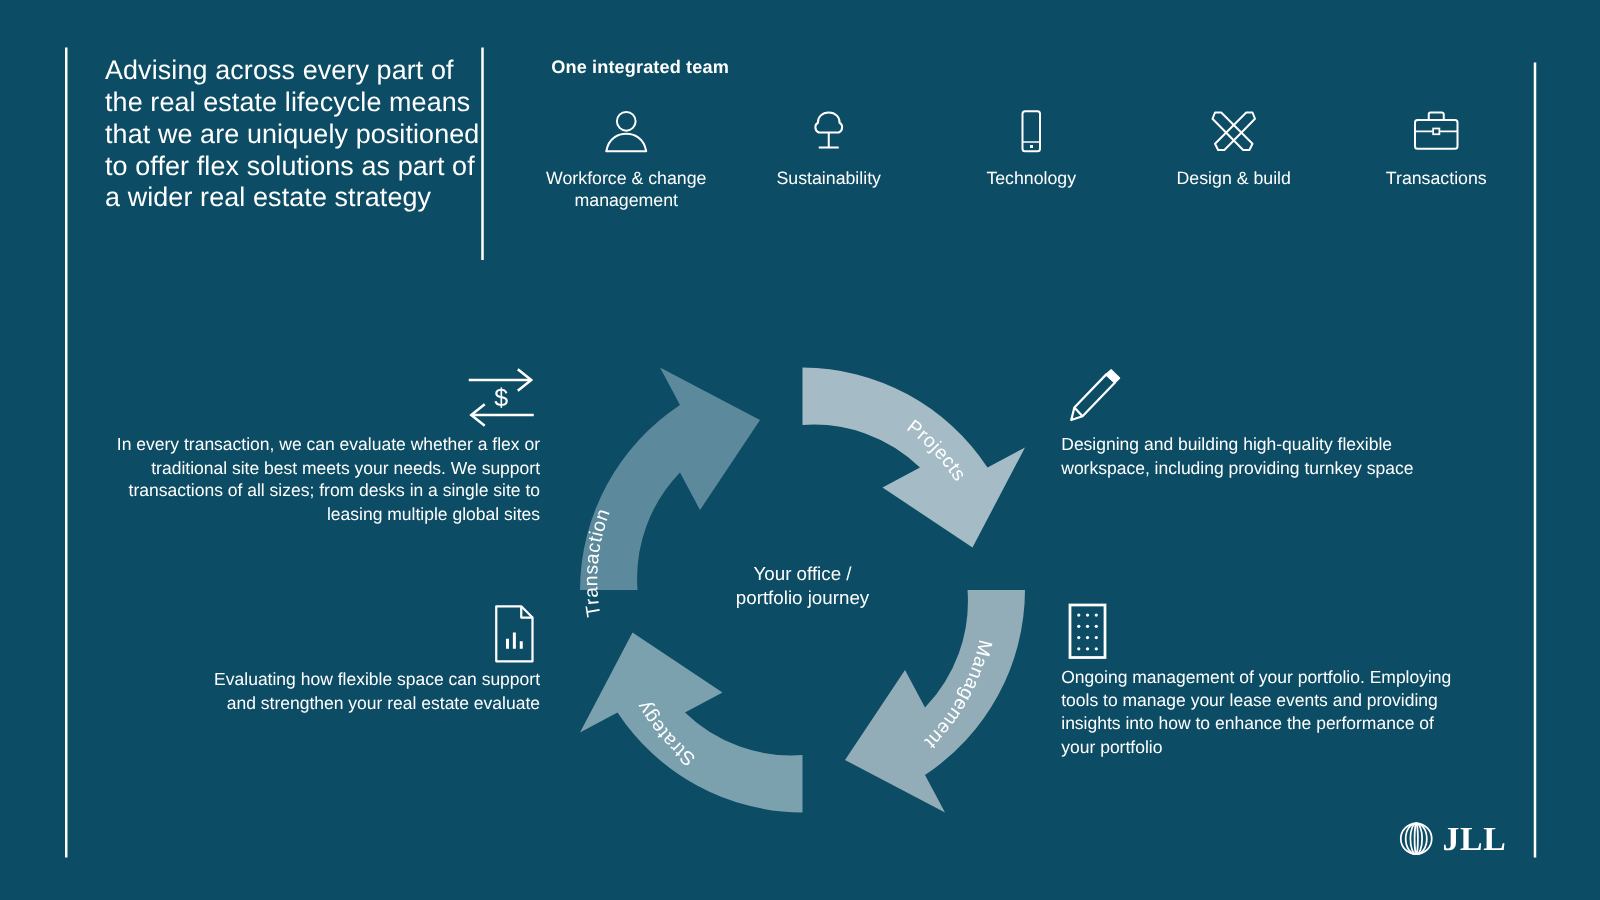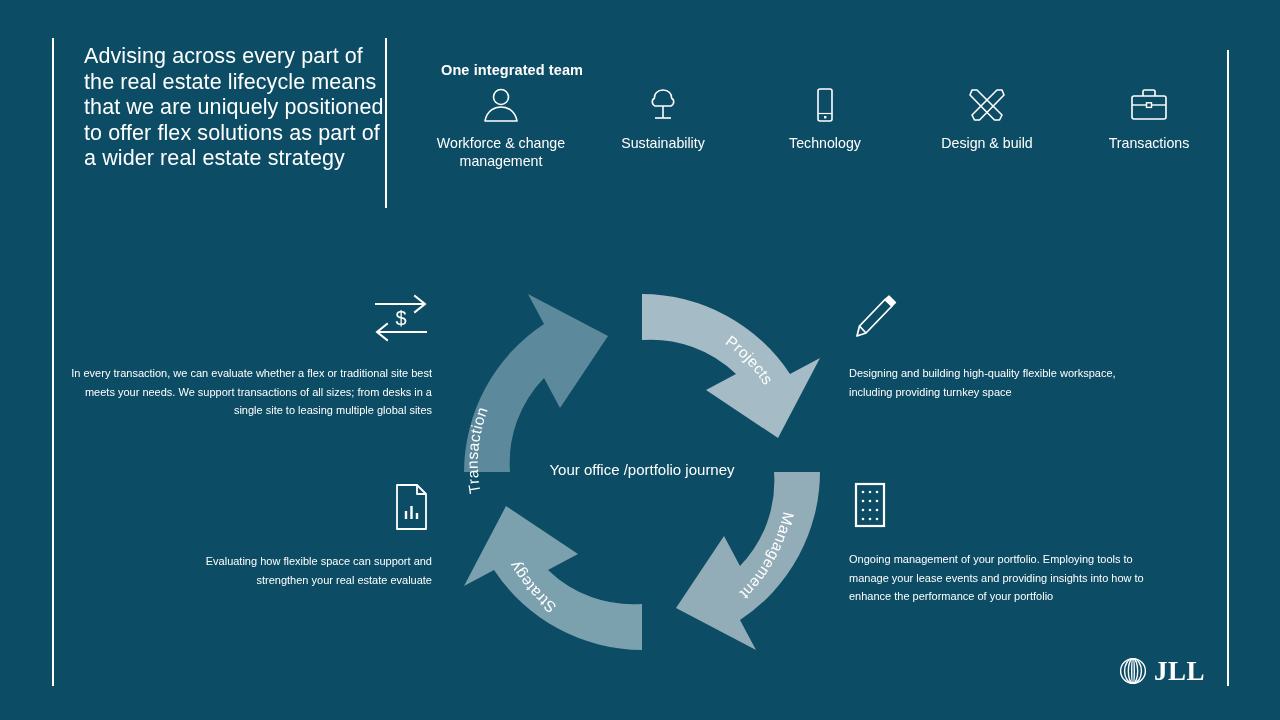"One integrated team" #team-title { margin-top: 16px -> none }
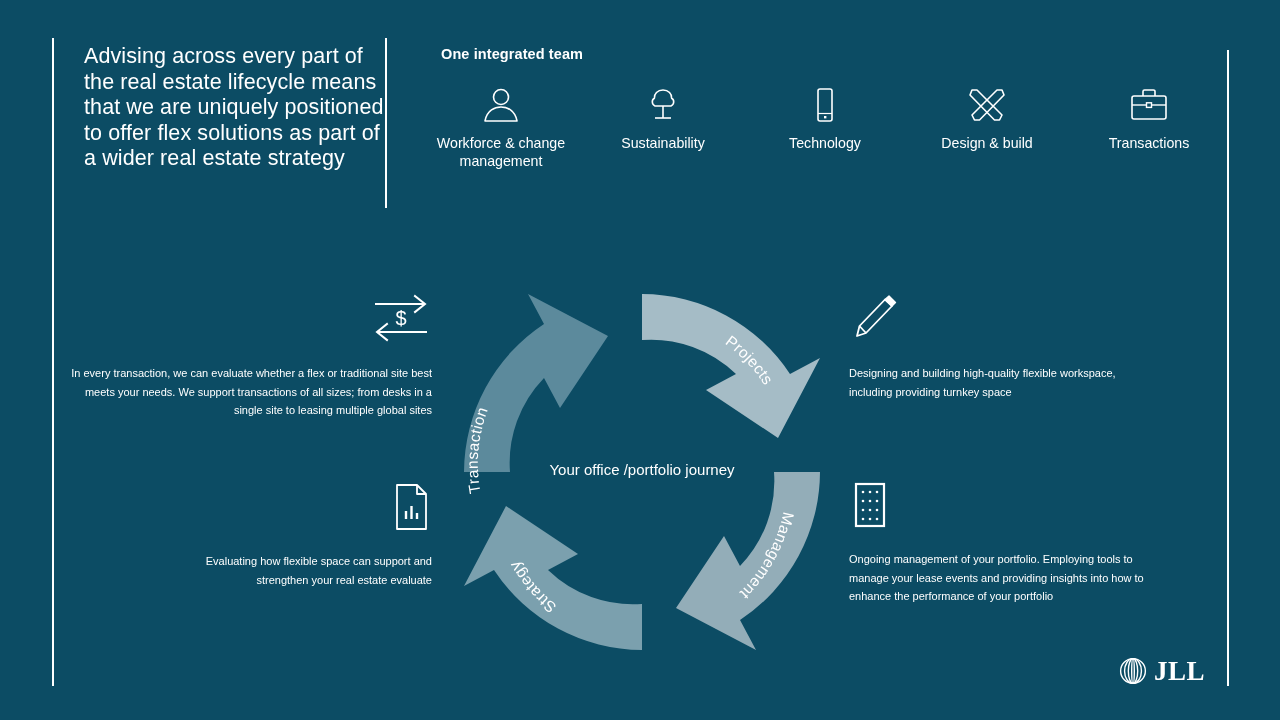"In every transaction, we can" .blk .txt { font-size: 11px -> 14px; margin-top: 20px -> 2px }
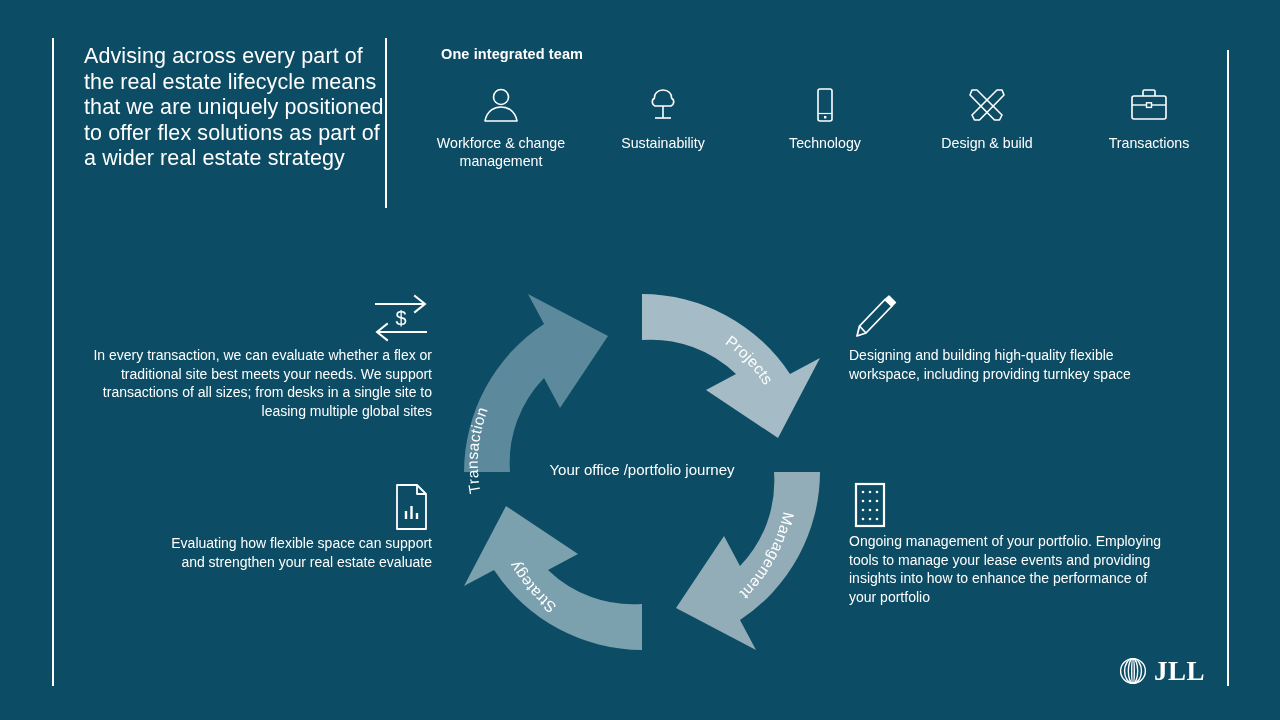"Your office /" #cycle-center { flex-direction: row -> column }
